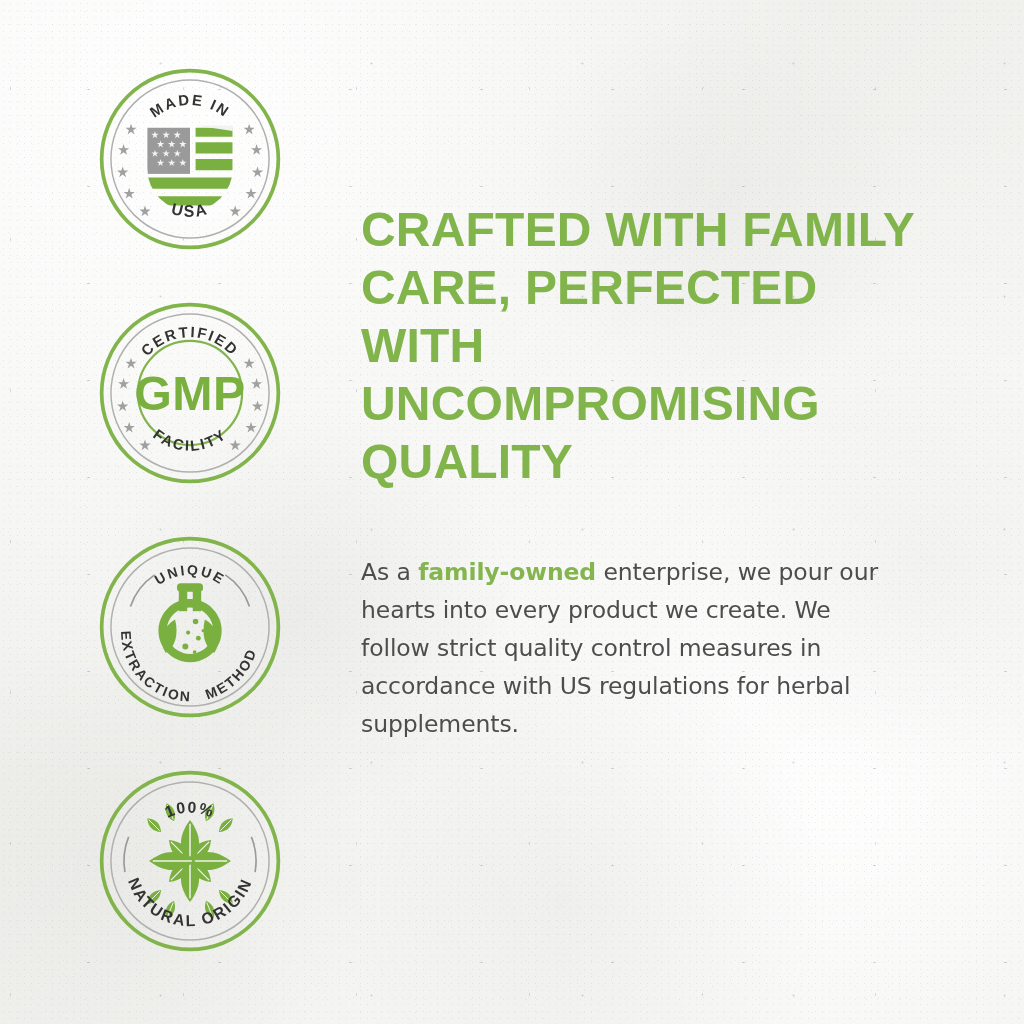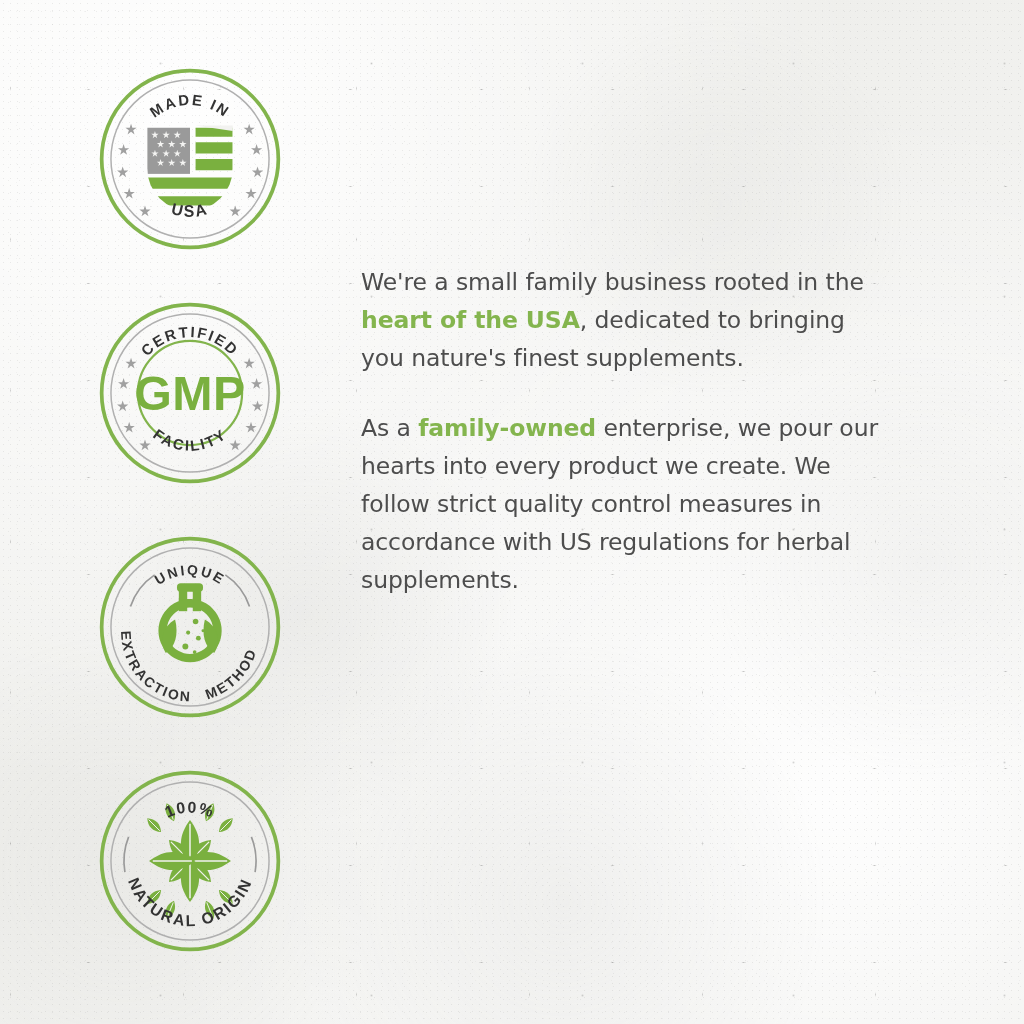"CRAFTED WITH FAMILY CARE, PERFECTED" h1.headline { html: none -> <h1>CRAFTED WITH FAMILY CARE, PERFECTED WITH UNCOMPROMISING QUALITY</h1> }
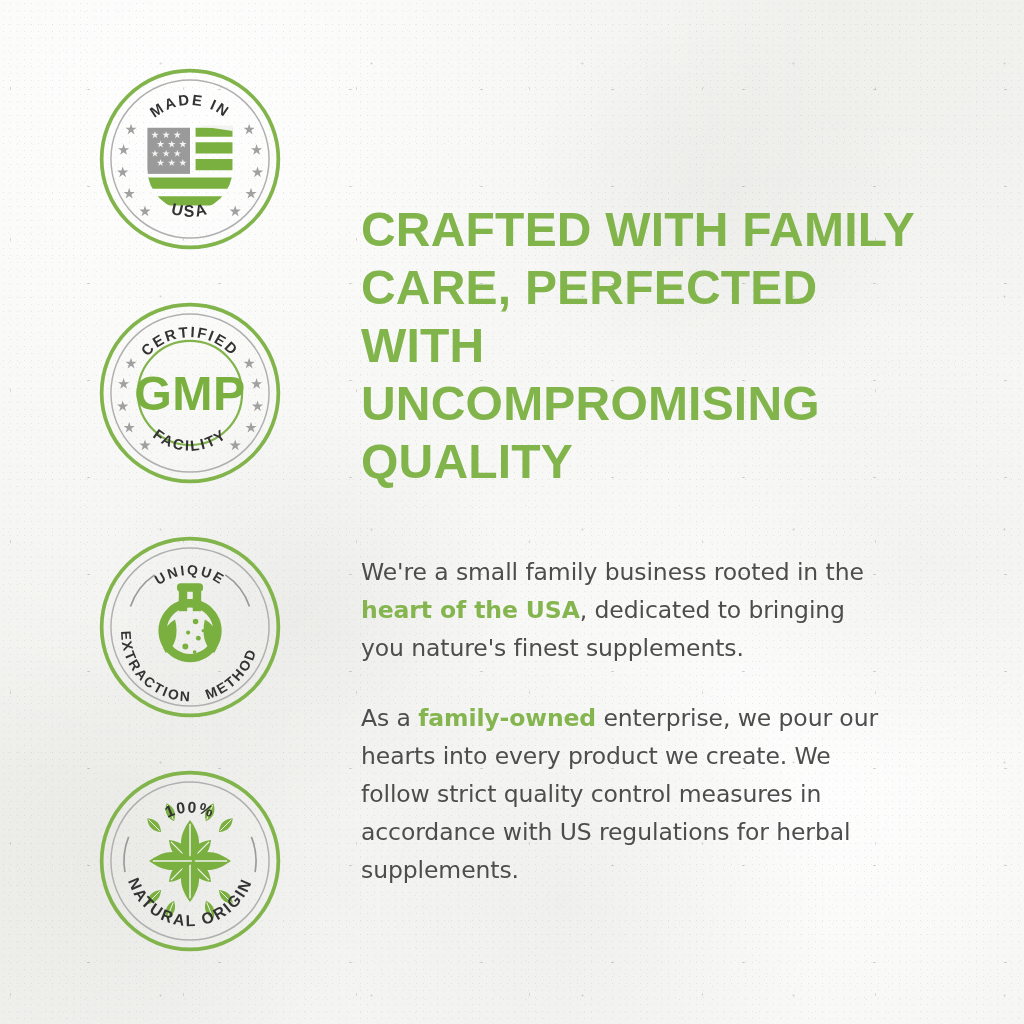"We're a small family business" p.para { html: <p><span>We're a small family business rooted in the </span><span>heart of the USA</span><span>, dedicated to bringing you nature's finest supplements.</span></p> -> none }
